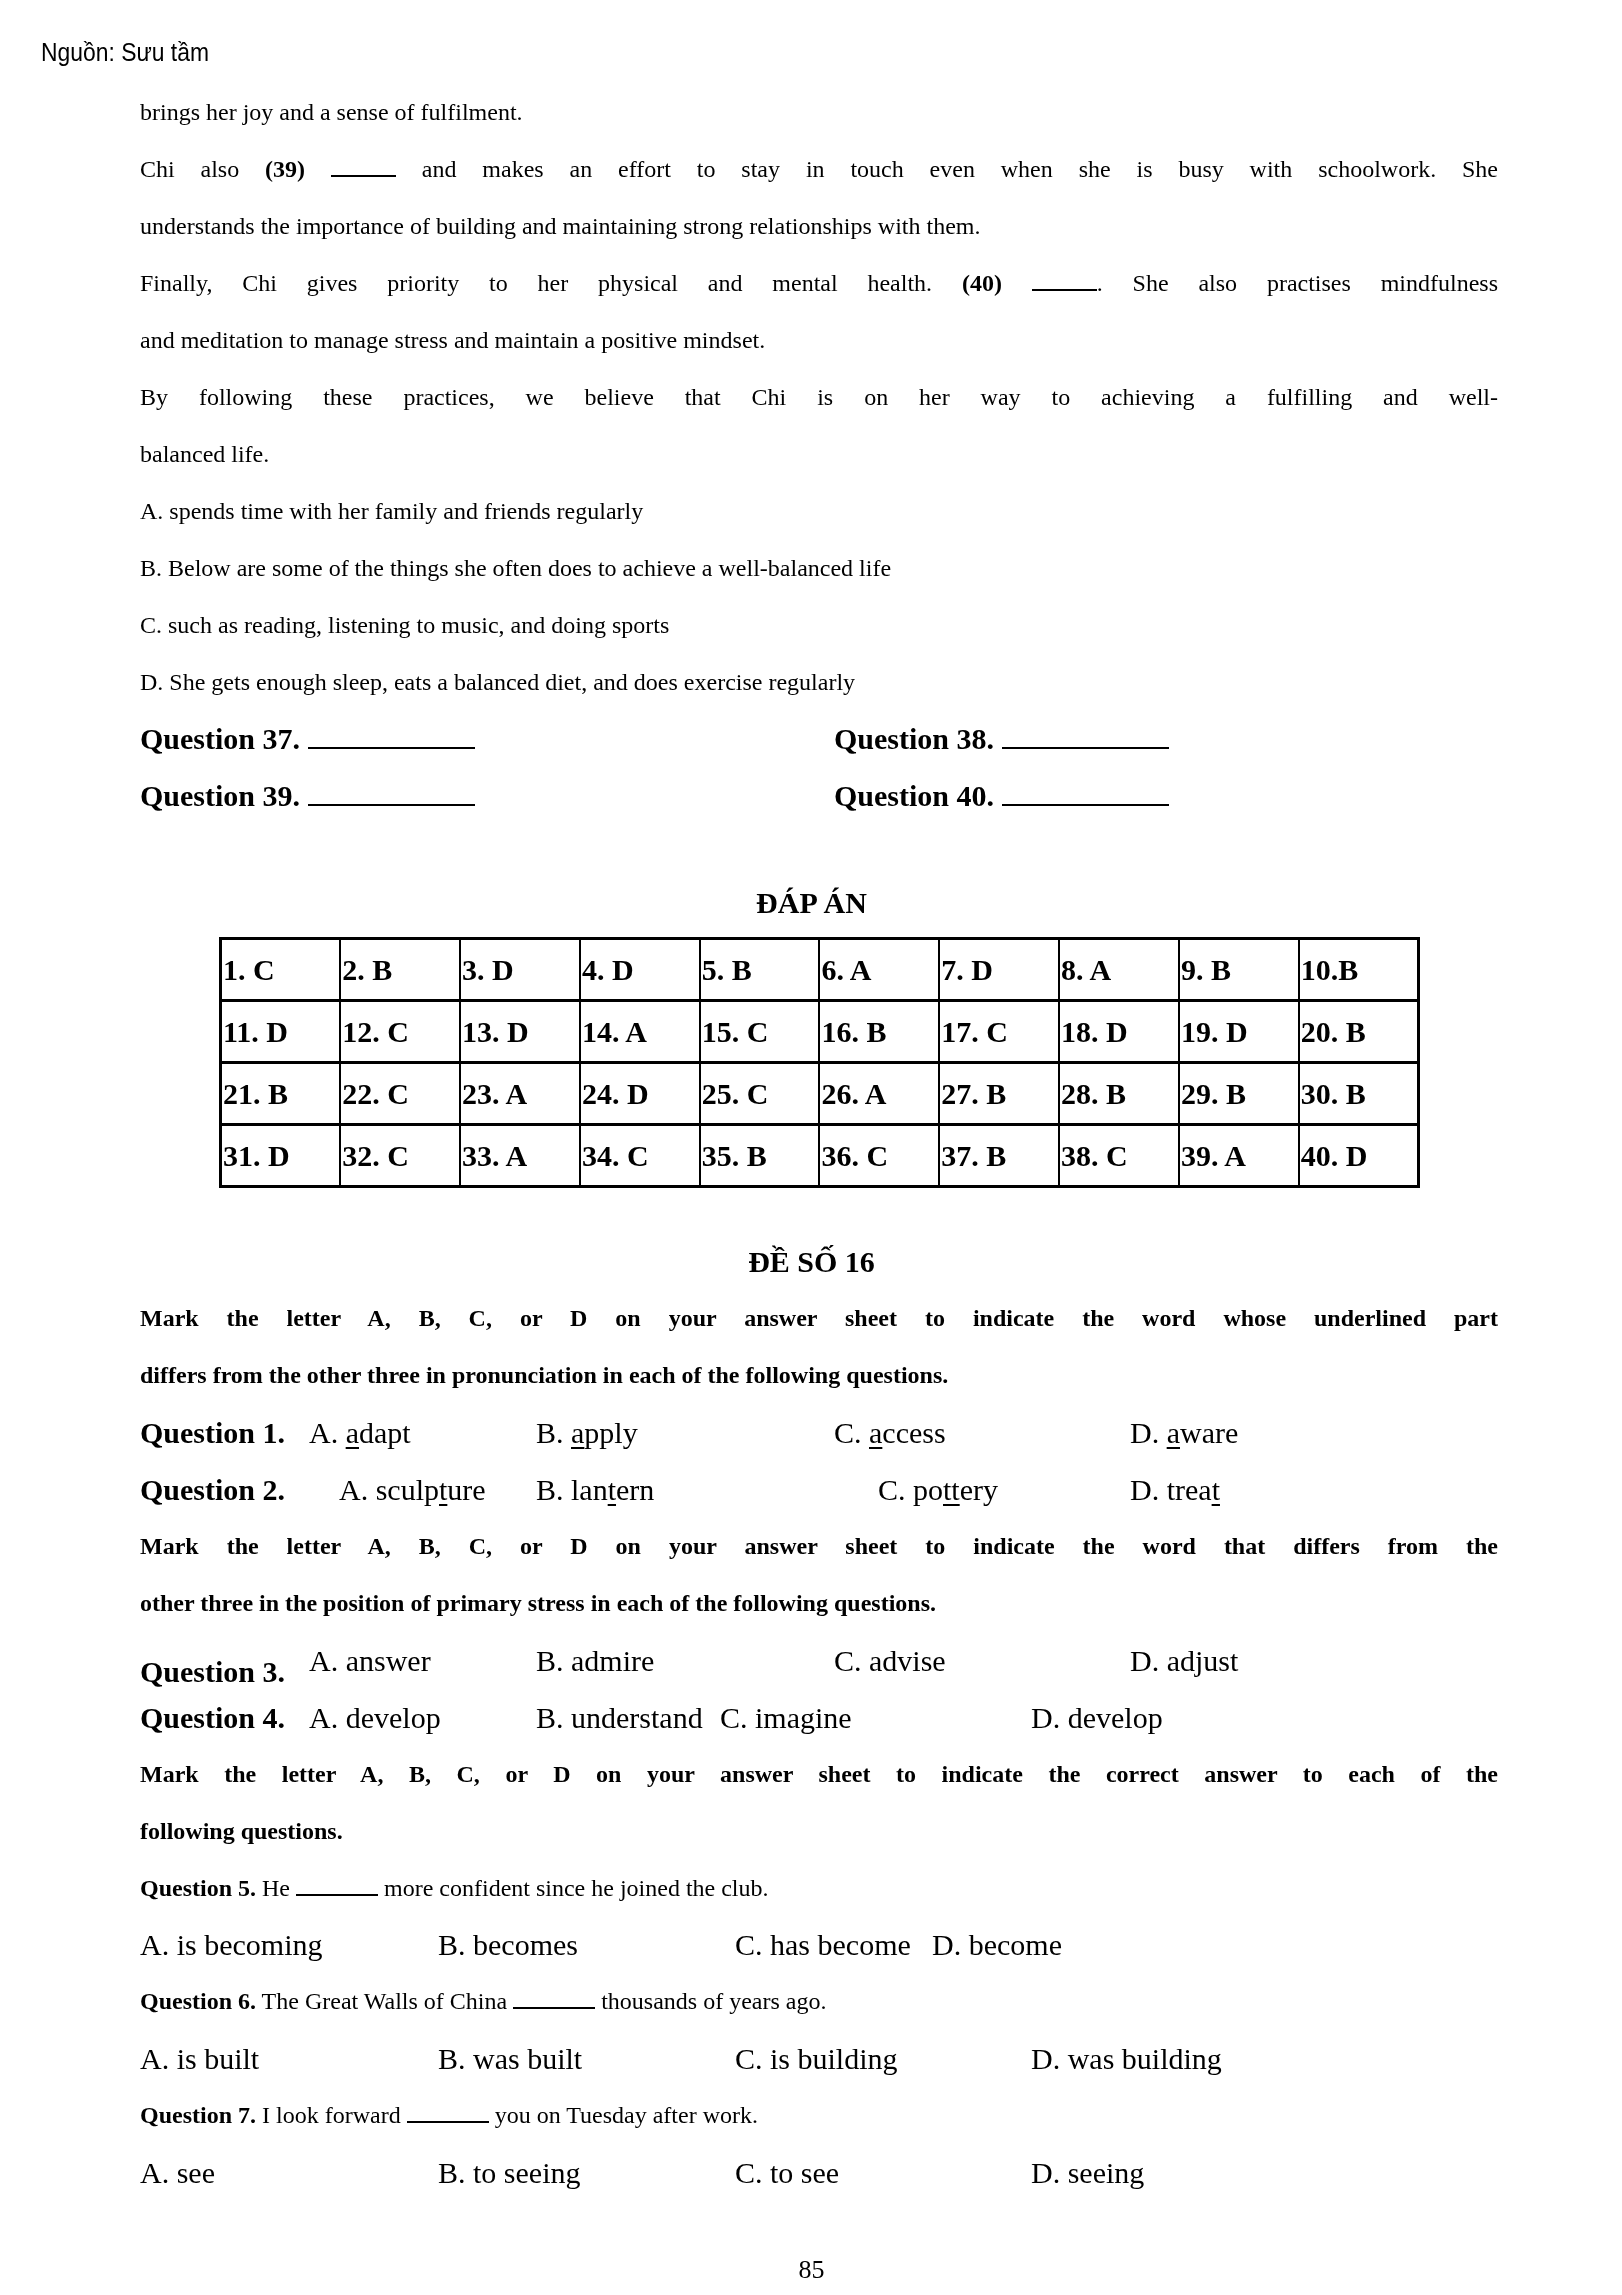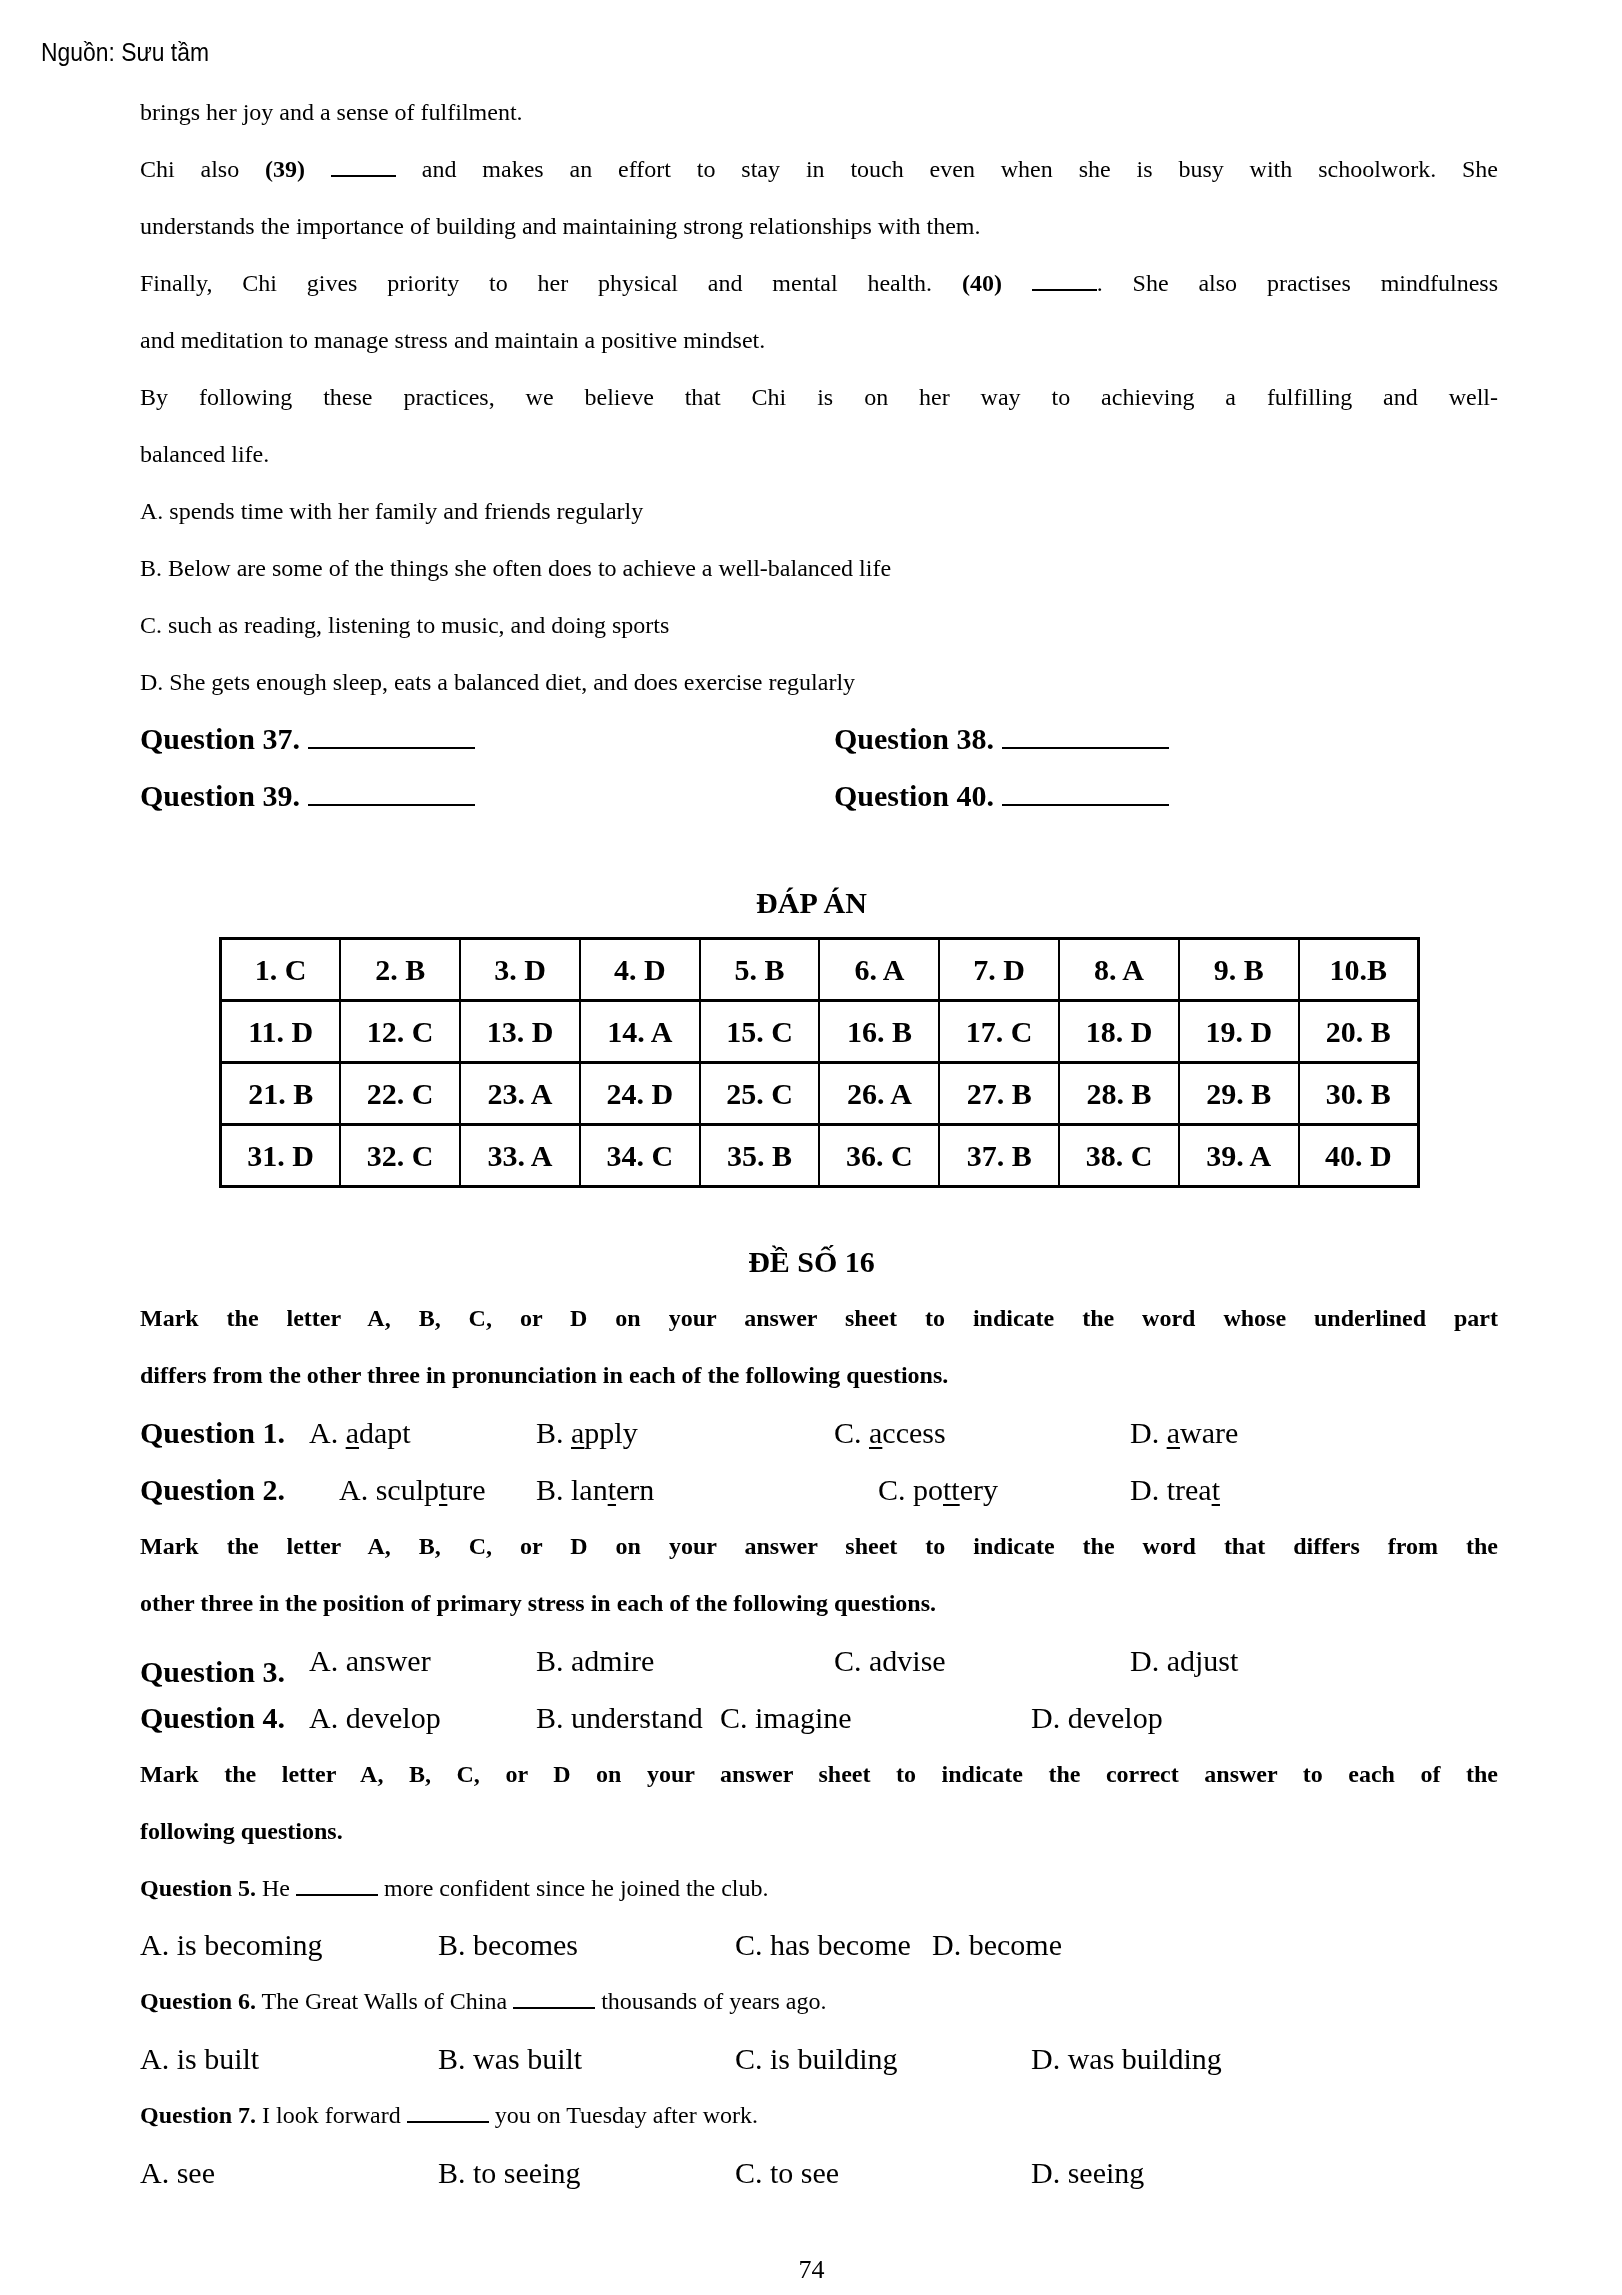"1. C" table.ans td { text-align: center -> left }
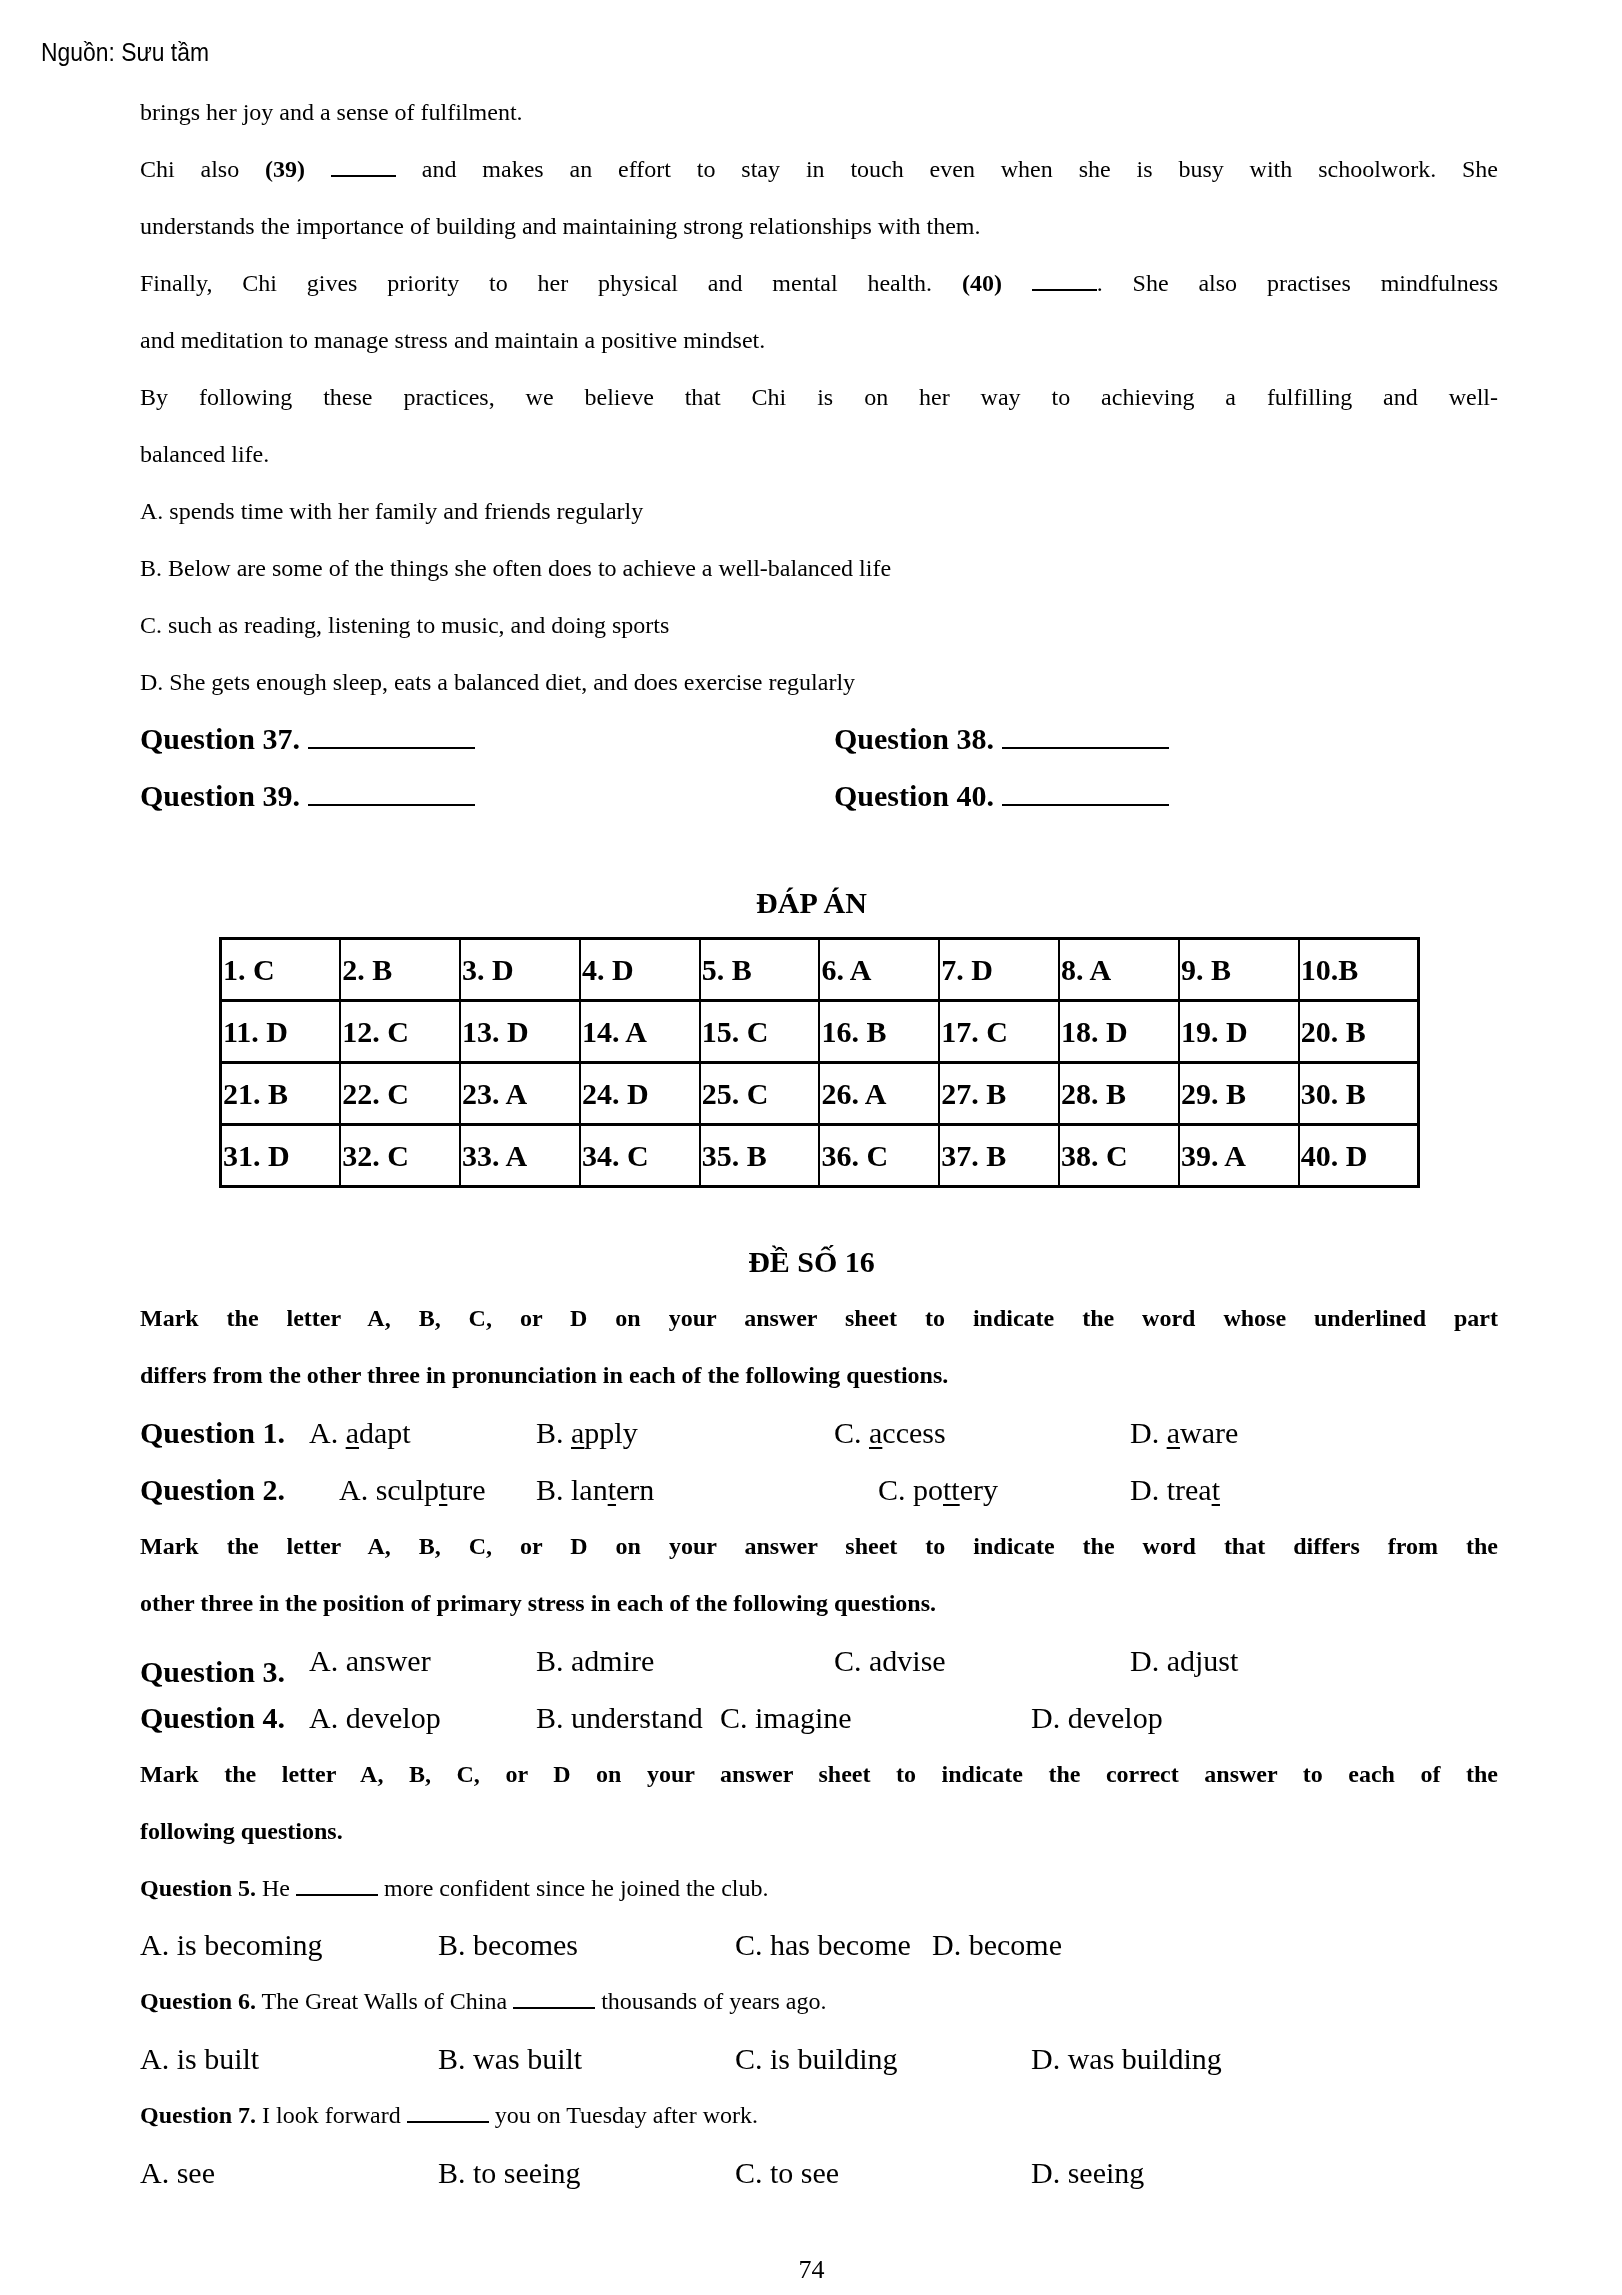"74" div.pnum { text: 74 -> 85 }
